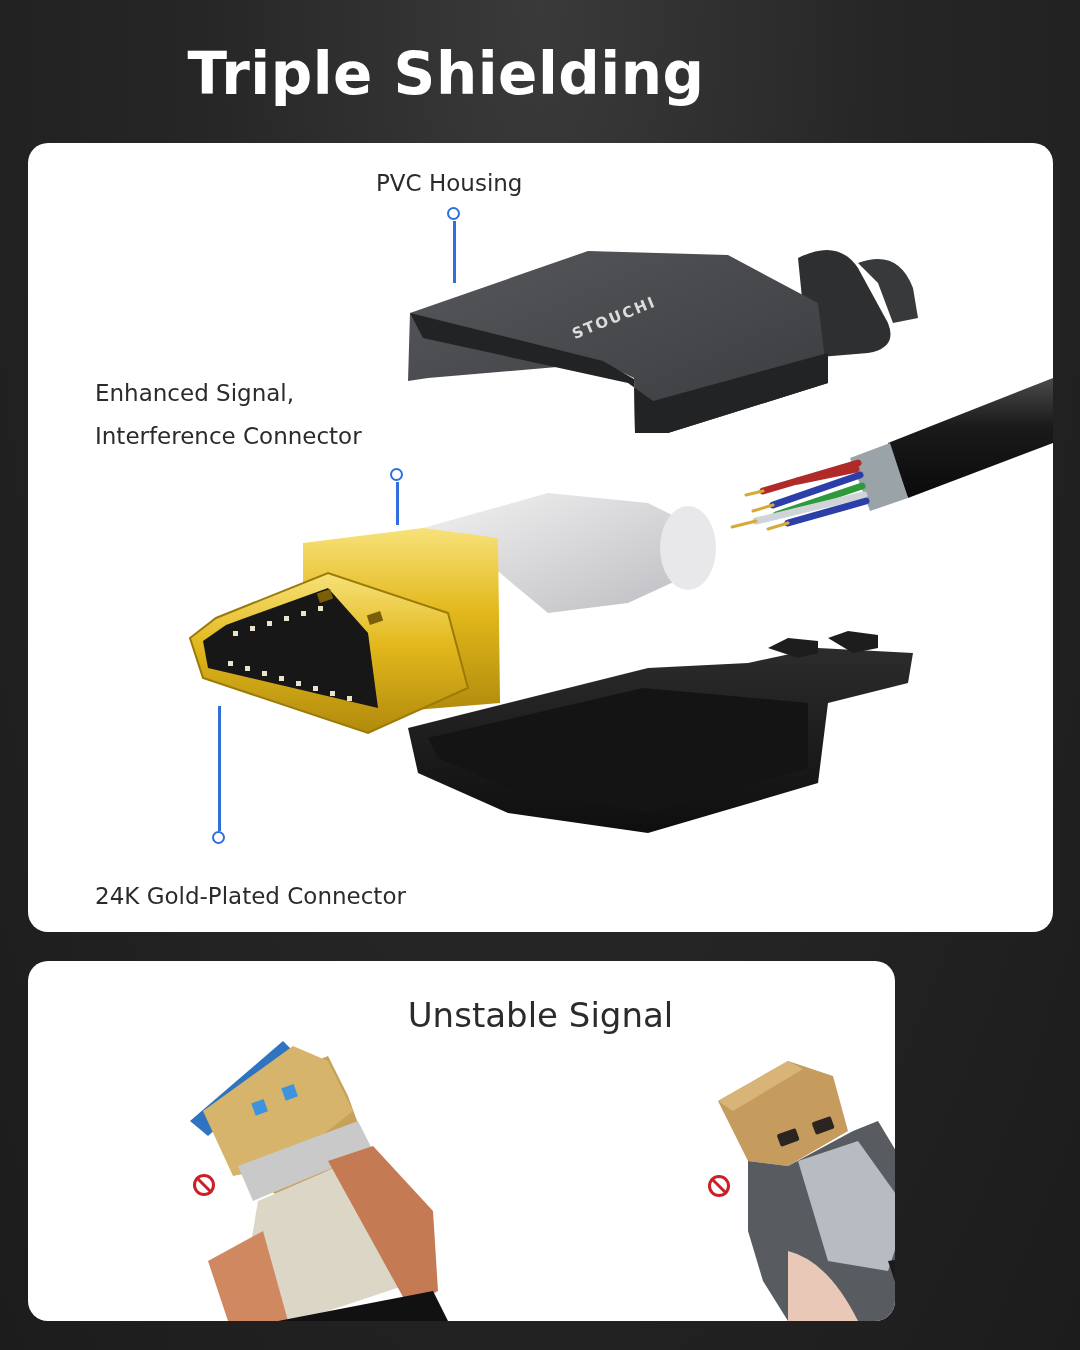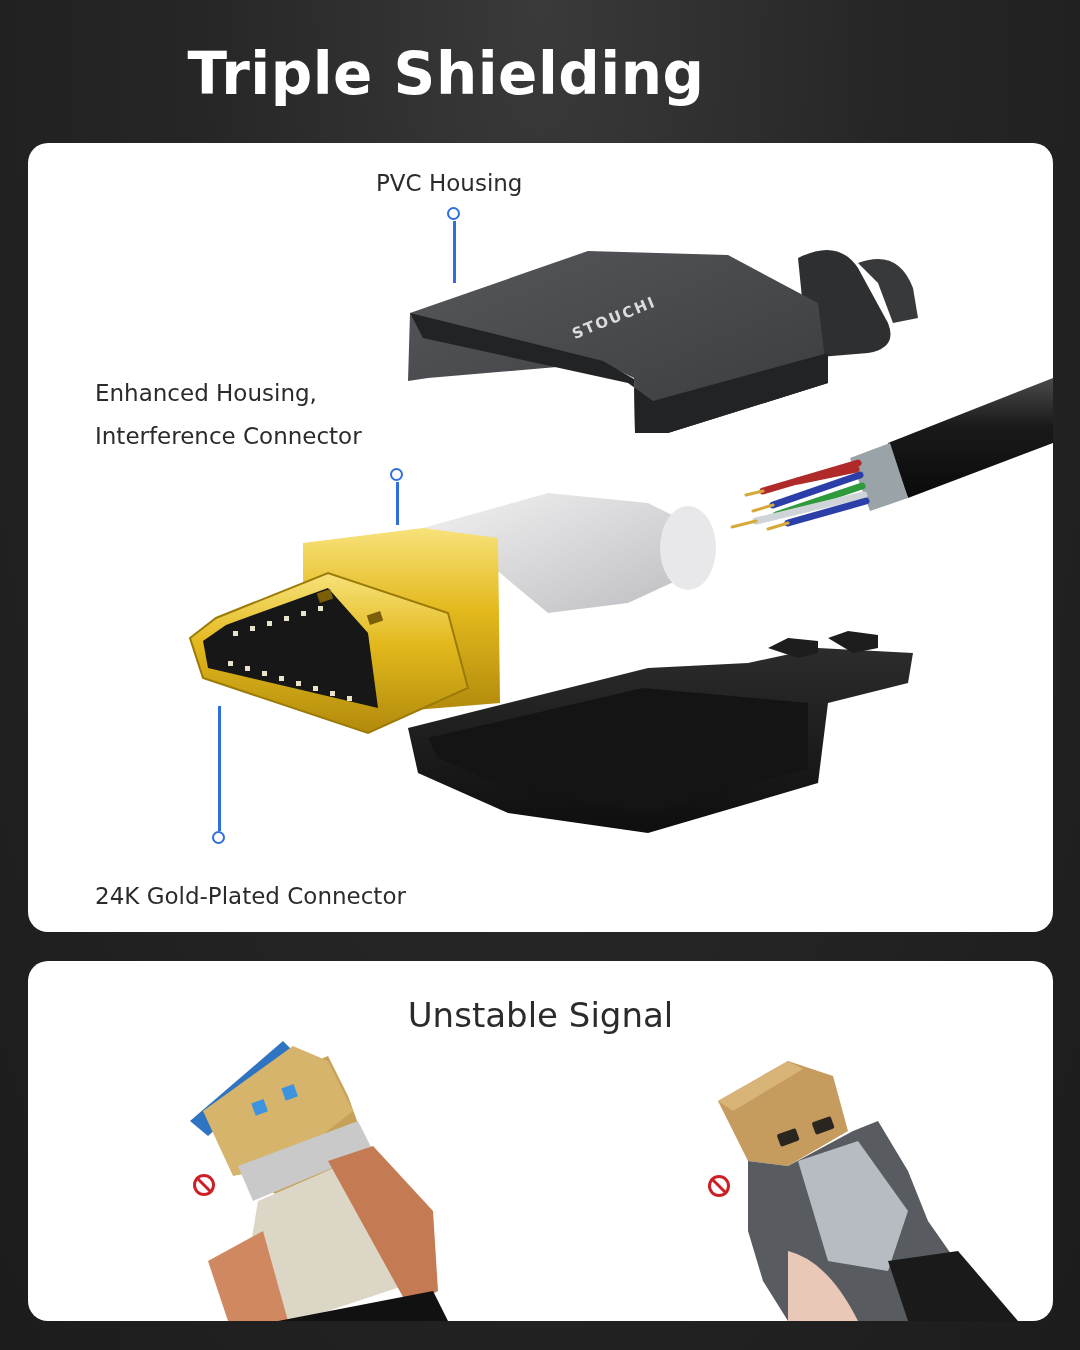"Enhanced Housing," div.label { text: Housing -> Signal }
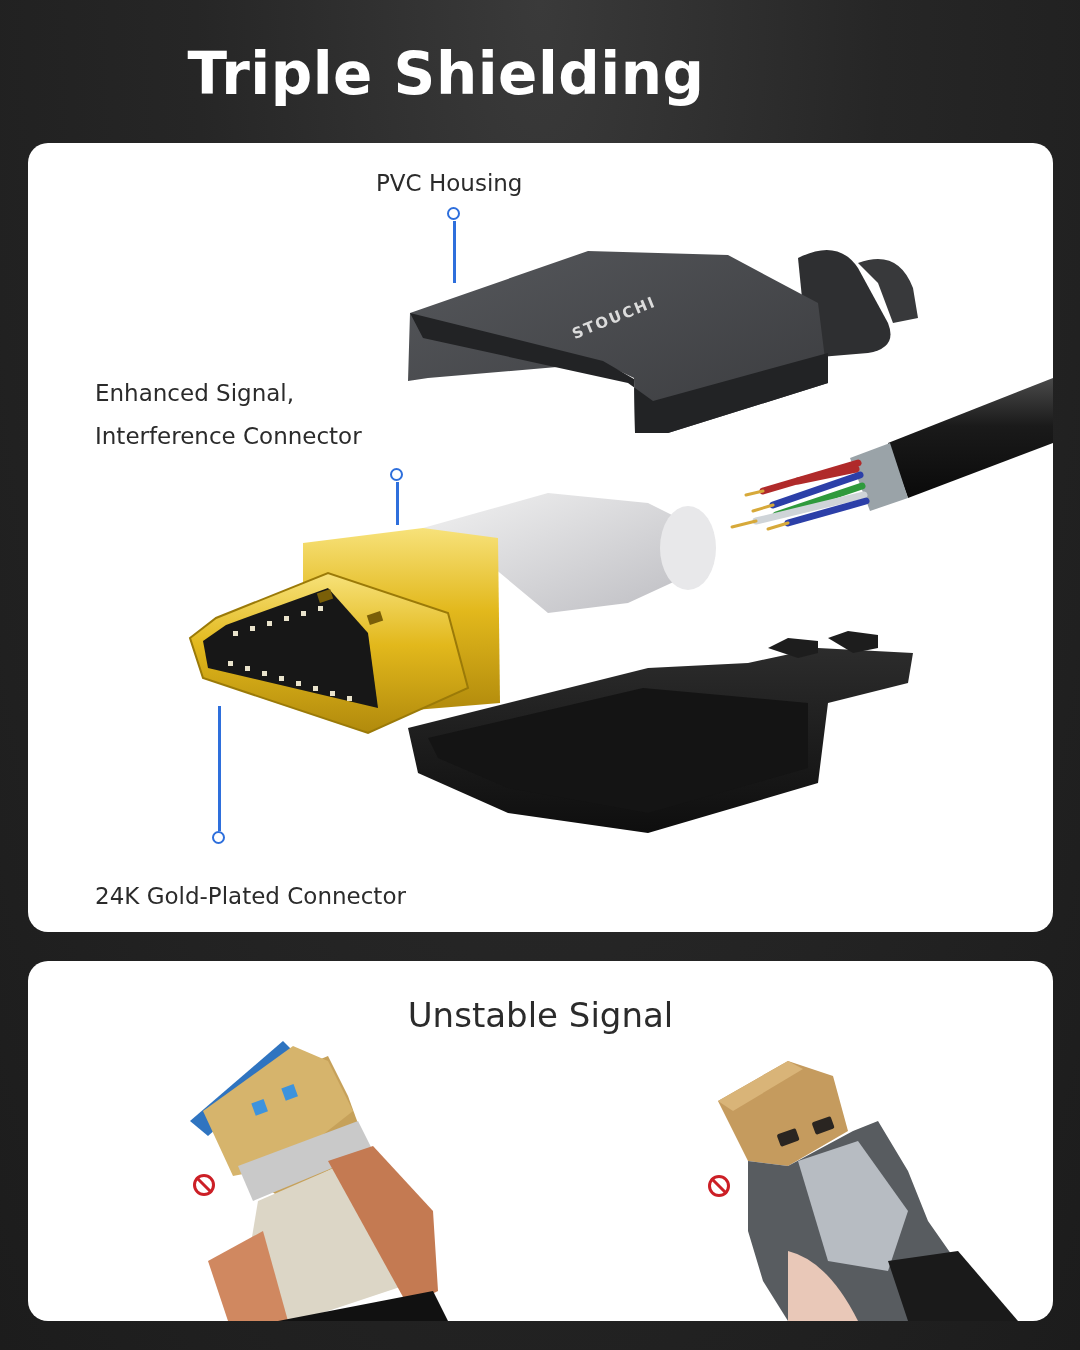"Unstable Signal" #panel-bottom { padding-left: none -> 40px; width: 1025px -> 827px }
